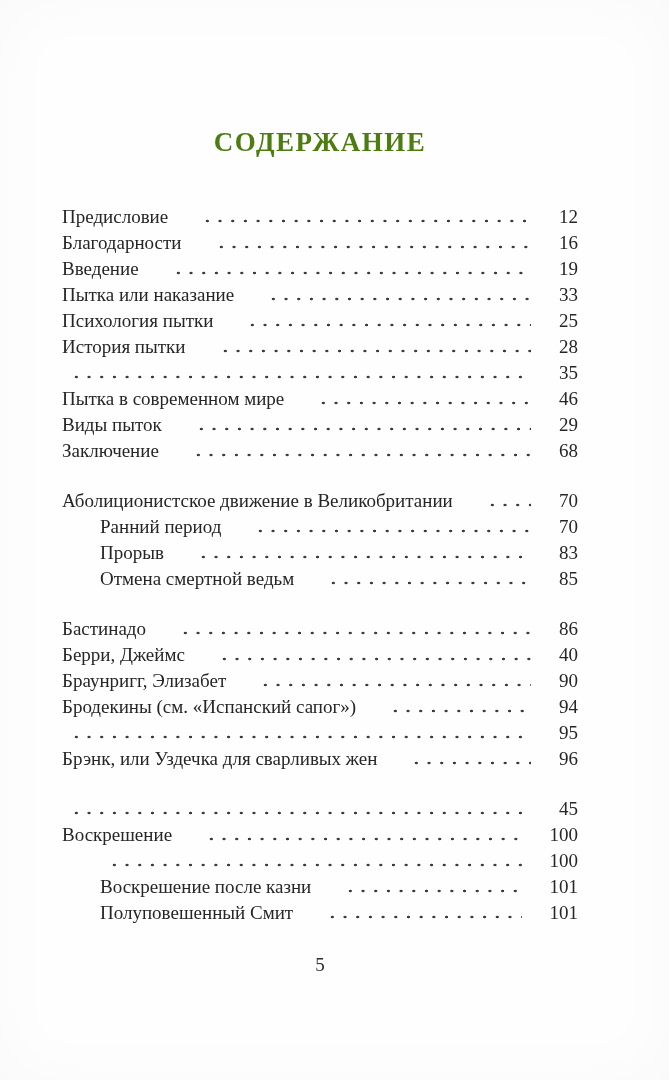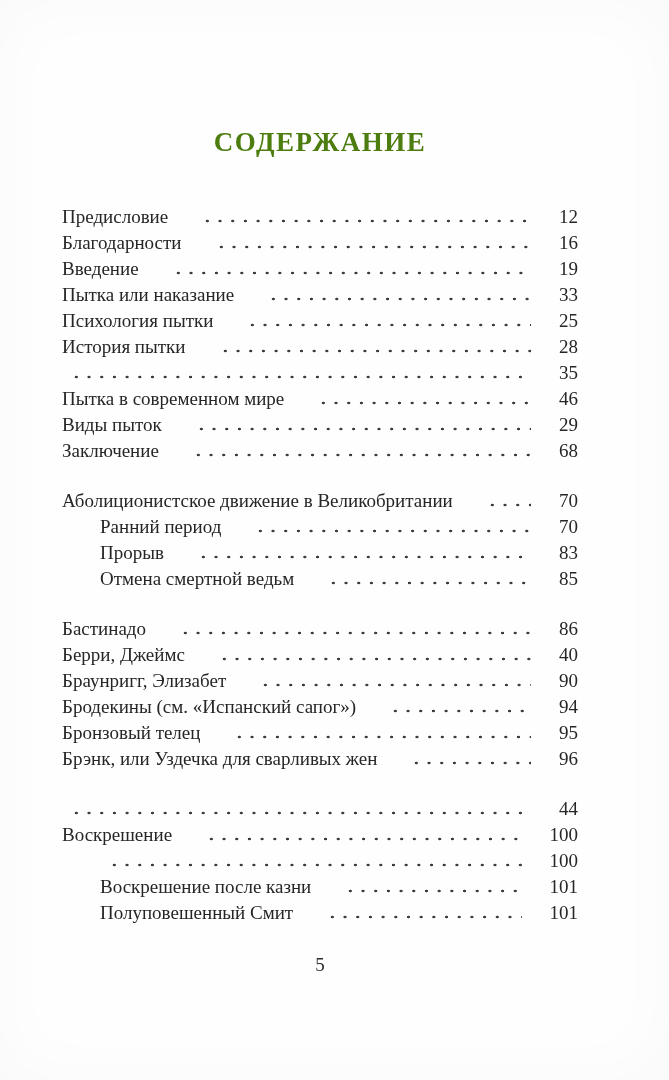"Бронзовый телец" span.toc-label { html: <span>Бронзовый телец</span> -> none }
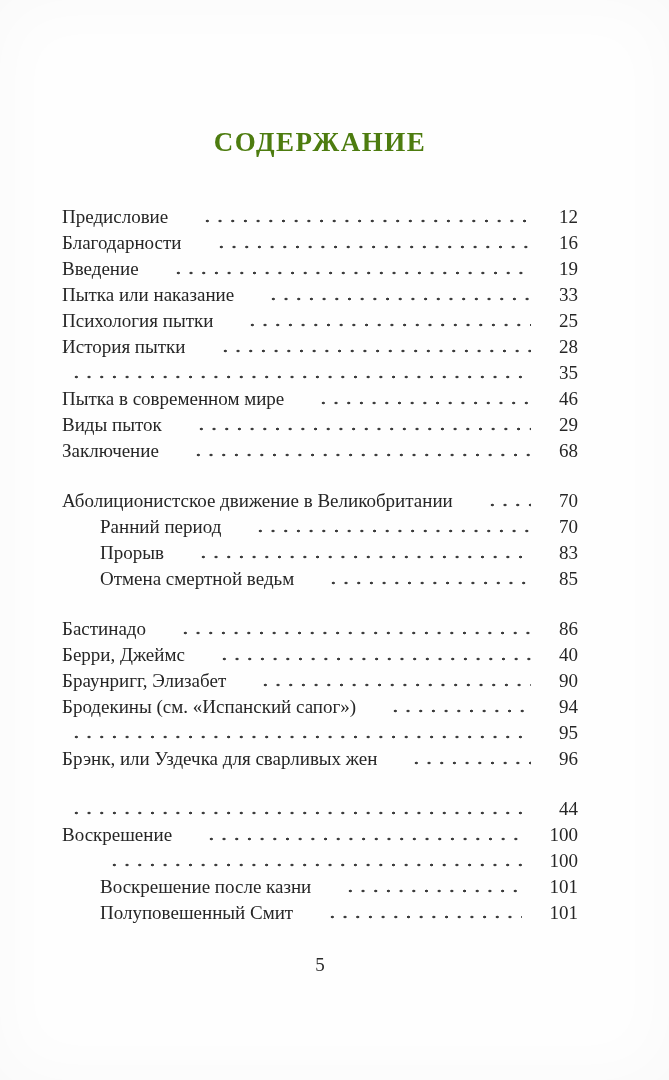"44" span.toc-page { text: 44 -> 45 }
